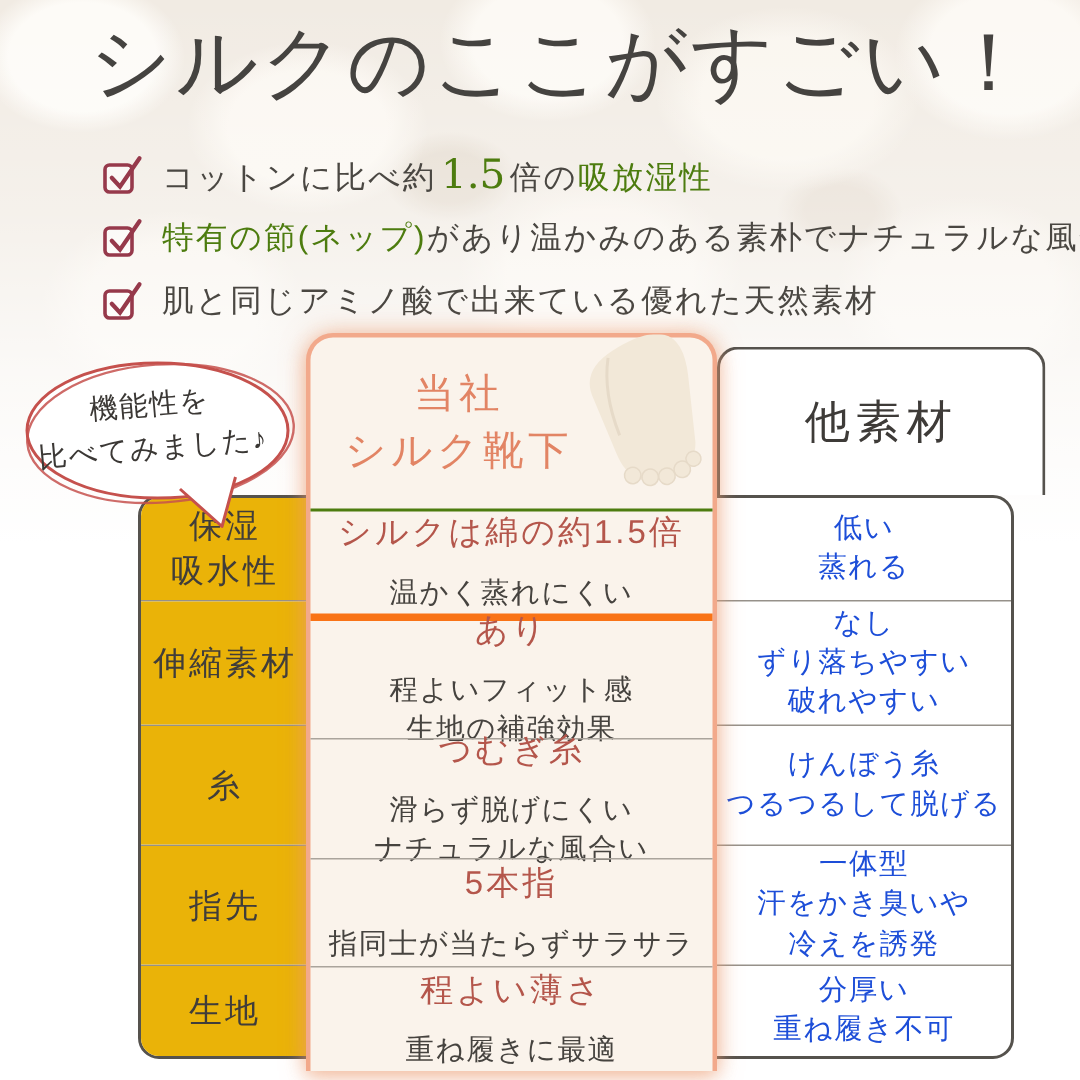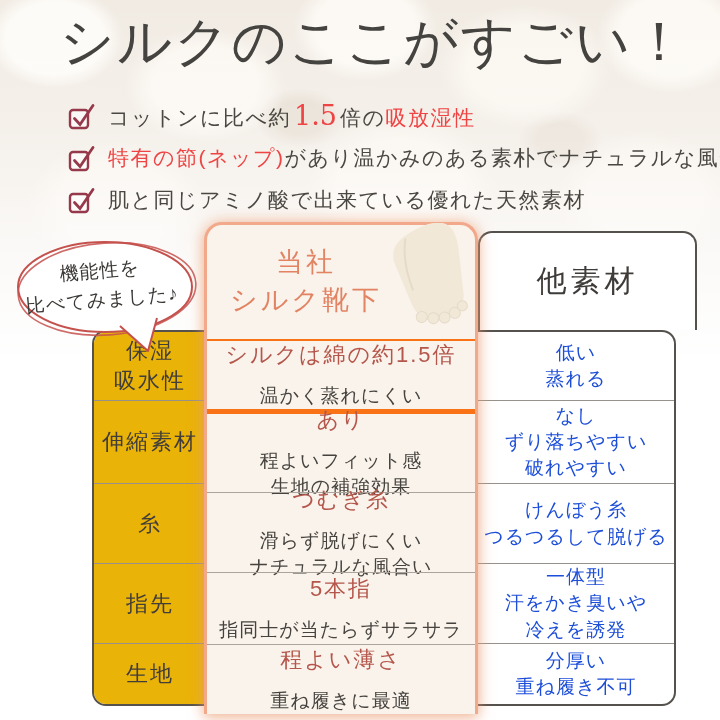"1.5" .seg-r { color: #ef4444 -> #4d7c0f }
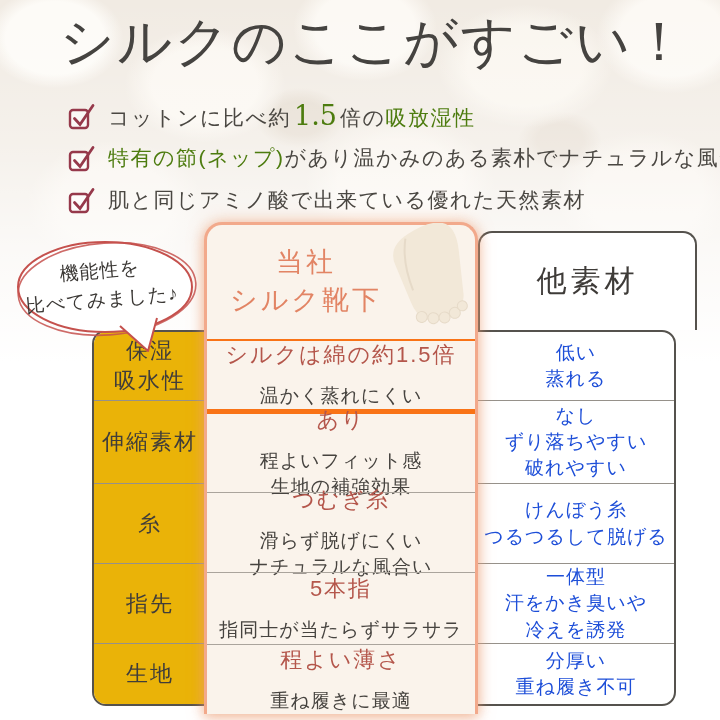"当社" .silk-header { border-bottom: 2px solid #f97316 -> 2px solid #4d7c0f }
